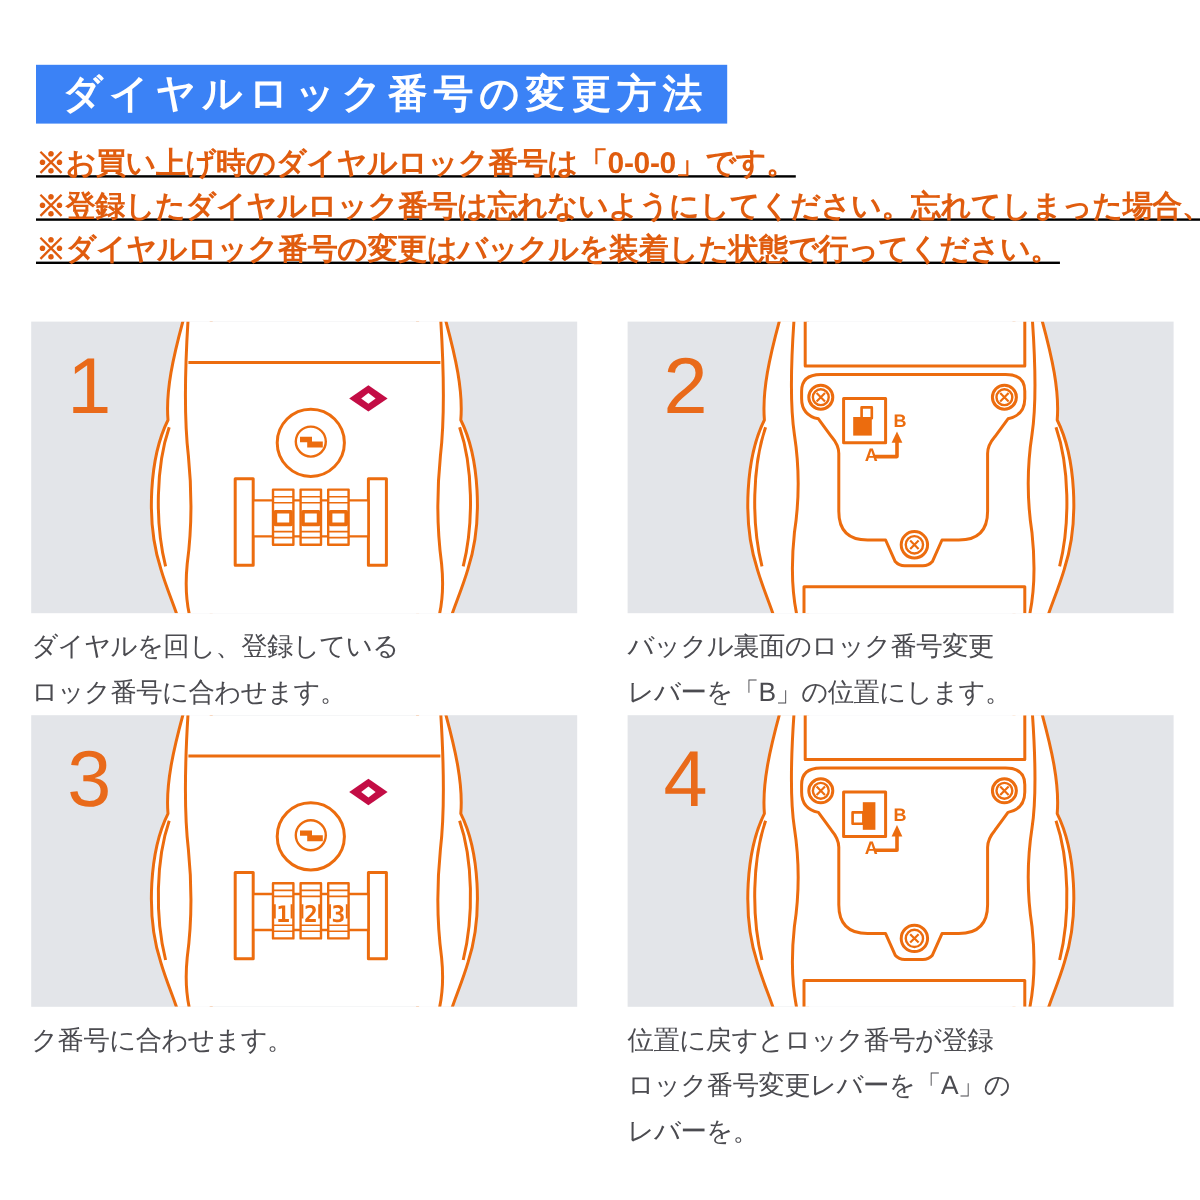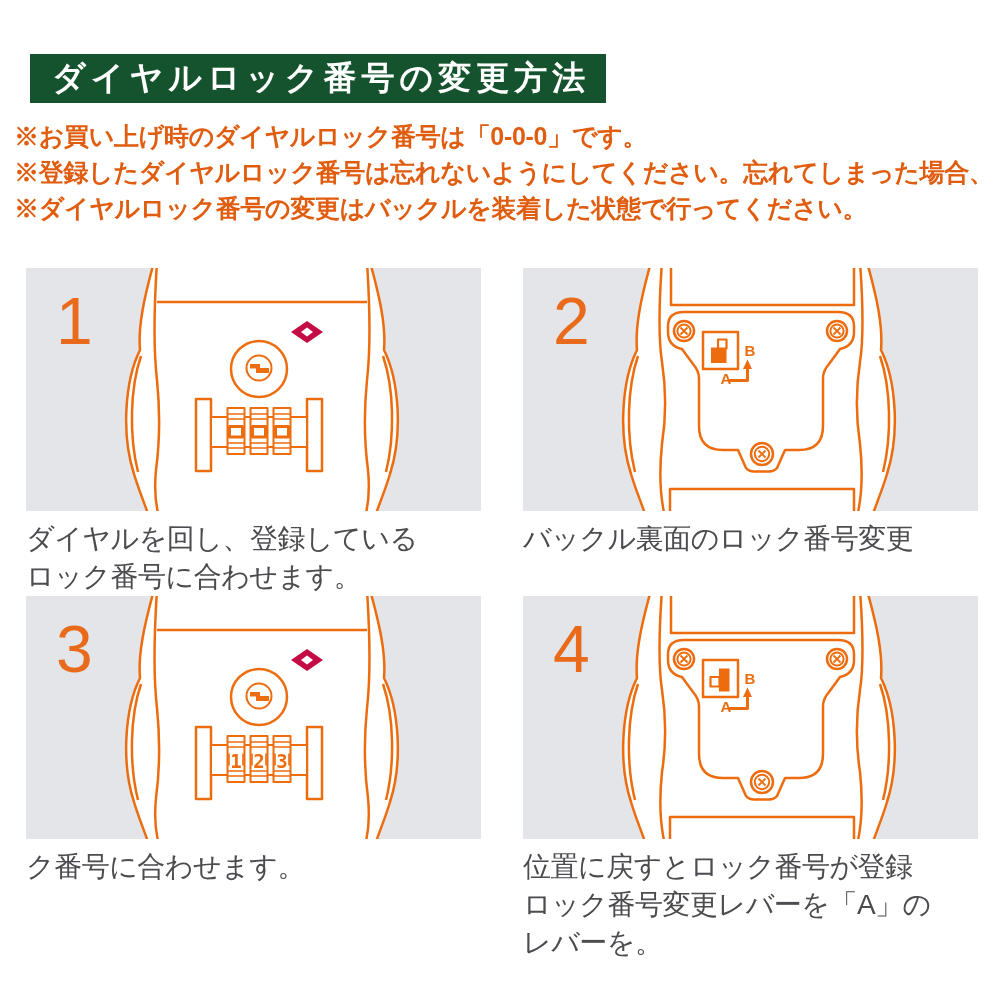"ダイヤルロック番号の変更方法" .banner { background: #14532d -> #3b82f6 }
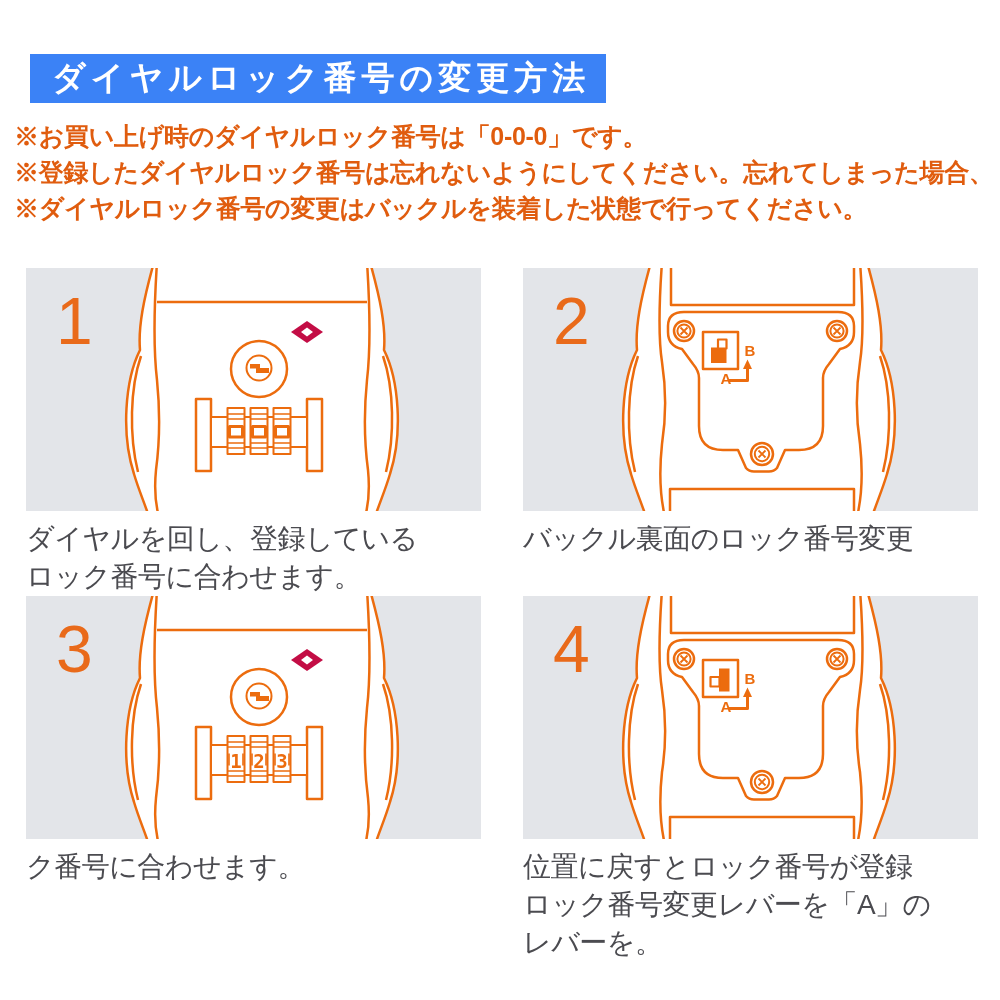"※お買い上げ時のダイヤルロック番号は「0-0-0」です。" .notes { left: 14px -> 30px; text-decoration: none -> underline }
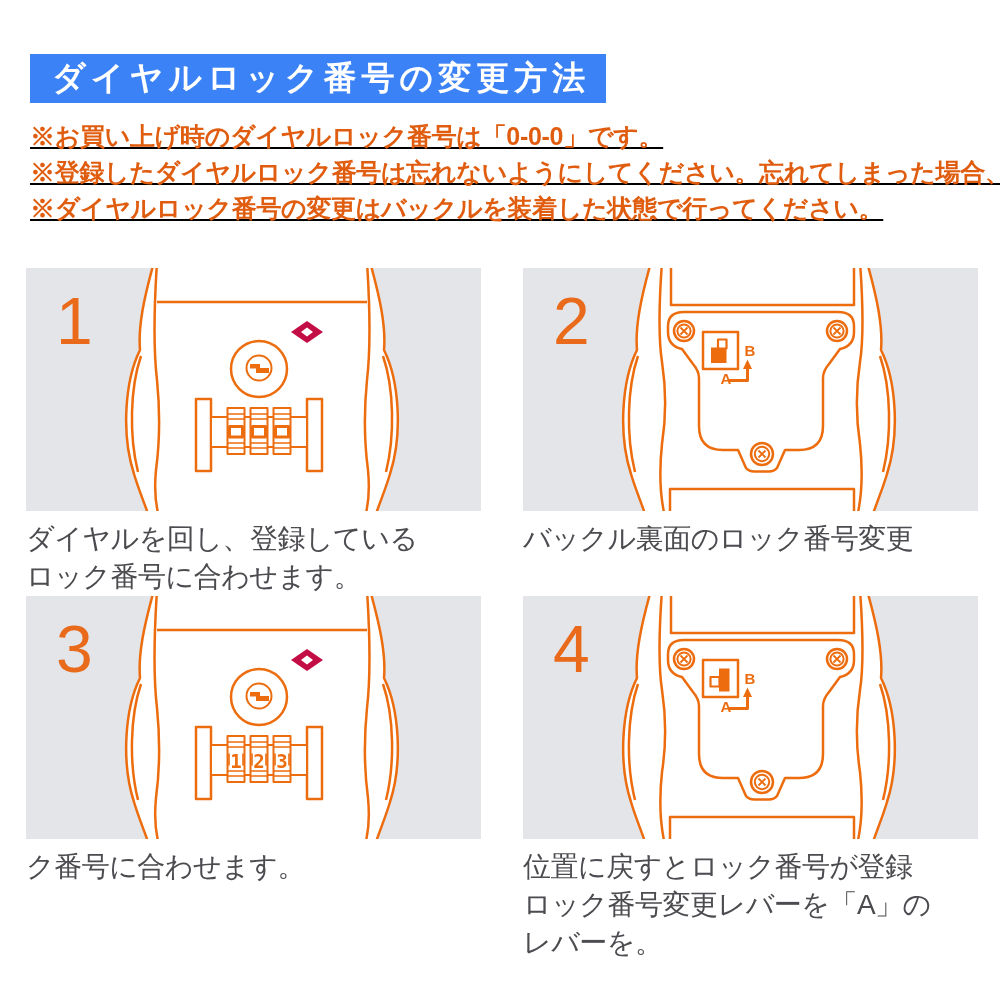"ダイヤルを回し、登録している" .cap-line { font-size: 28px -> 22px }
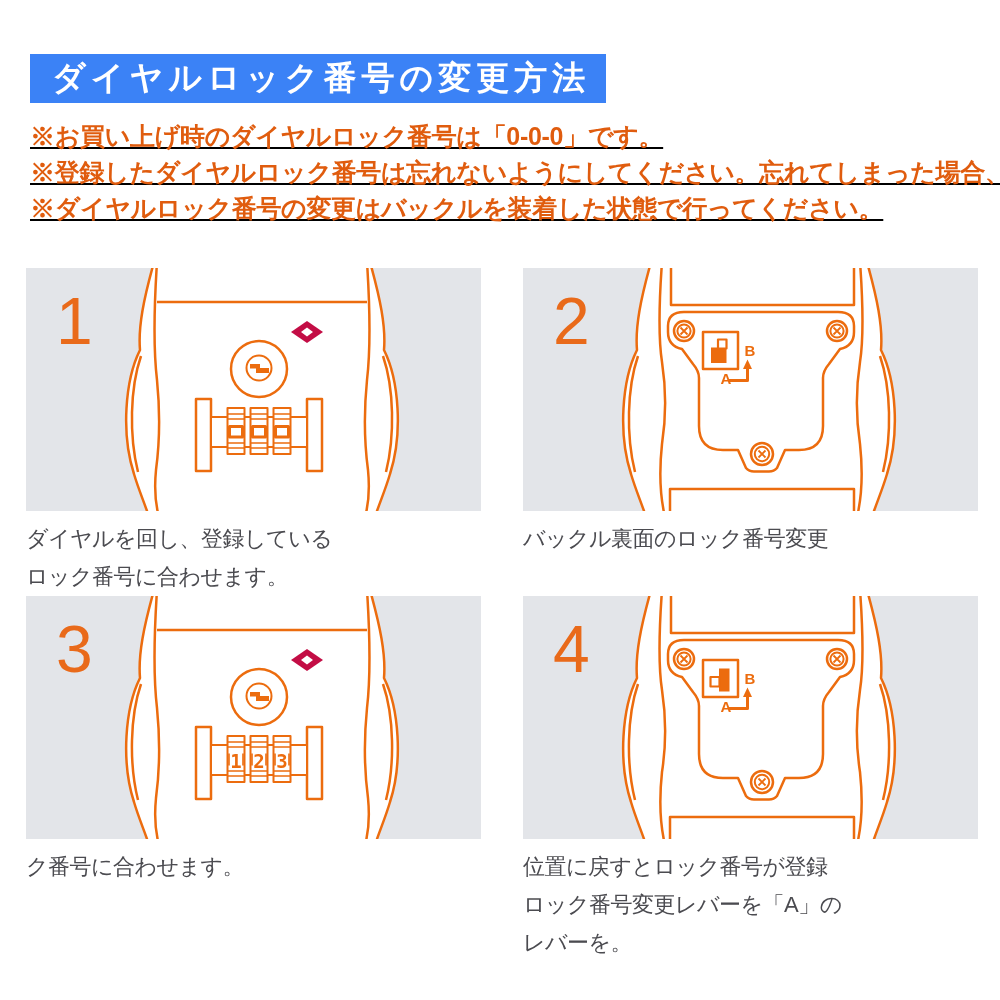"レバーを「B」の位置にします。" div.cap-line { html: none -> <div>レバーを「B」の位置にします。</div> }
